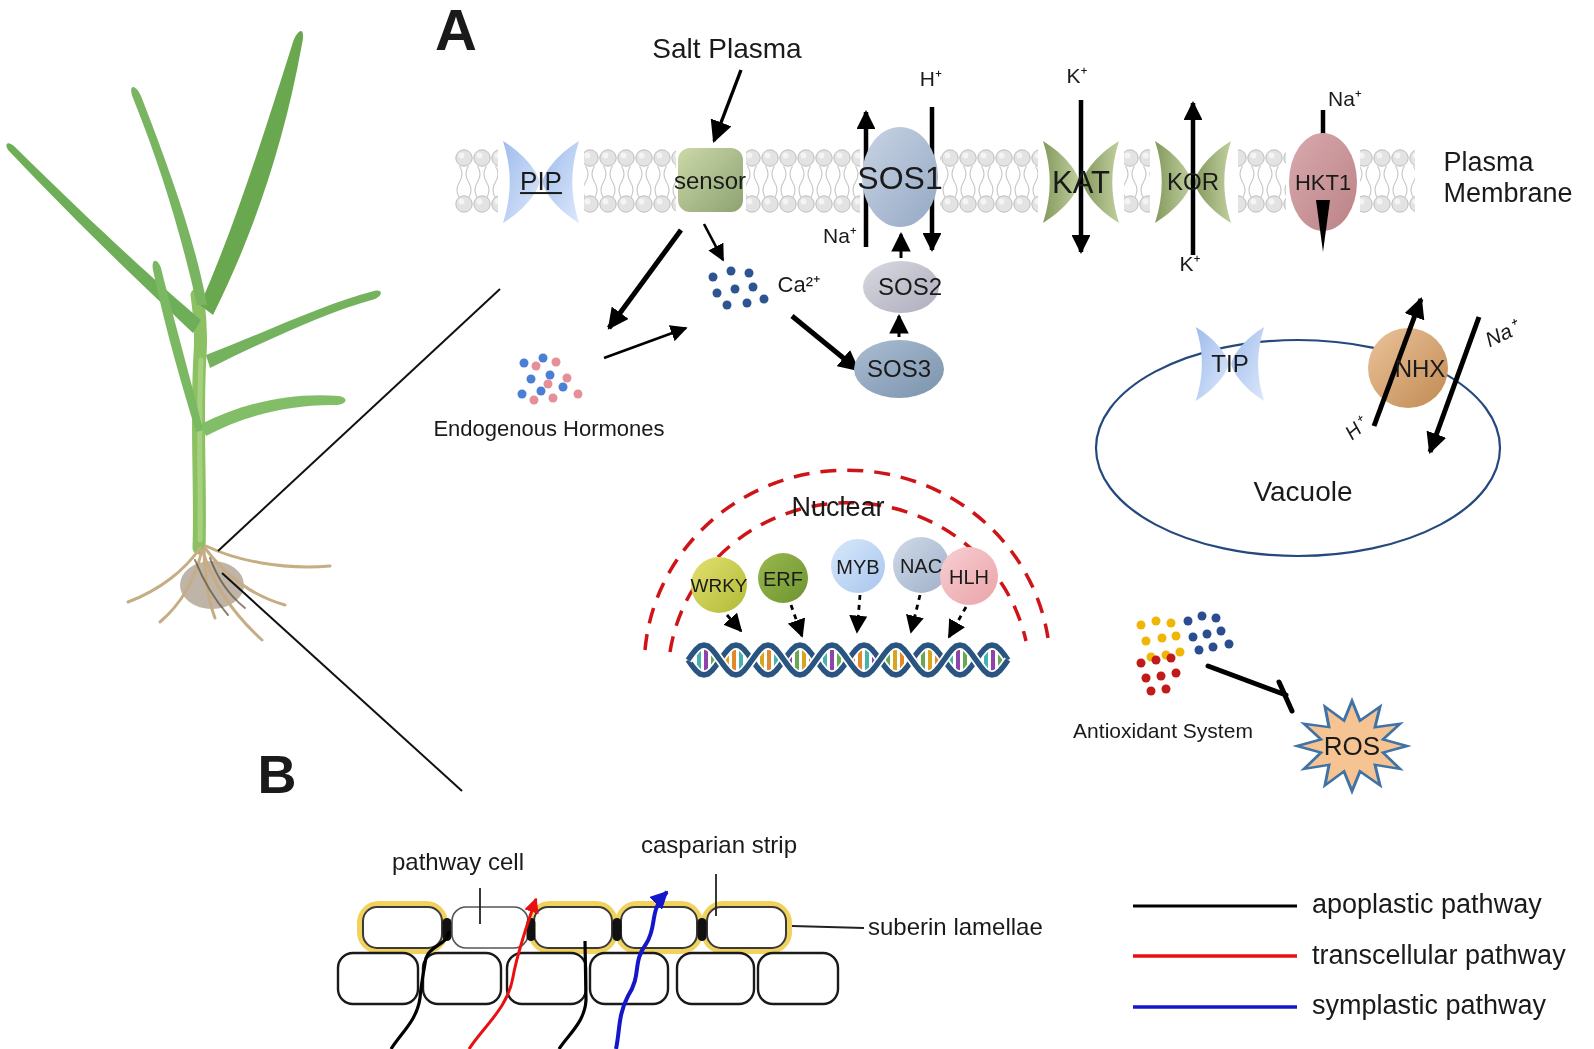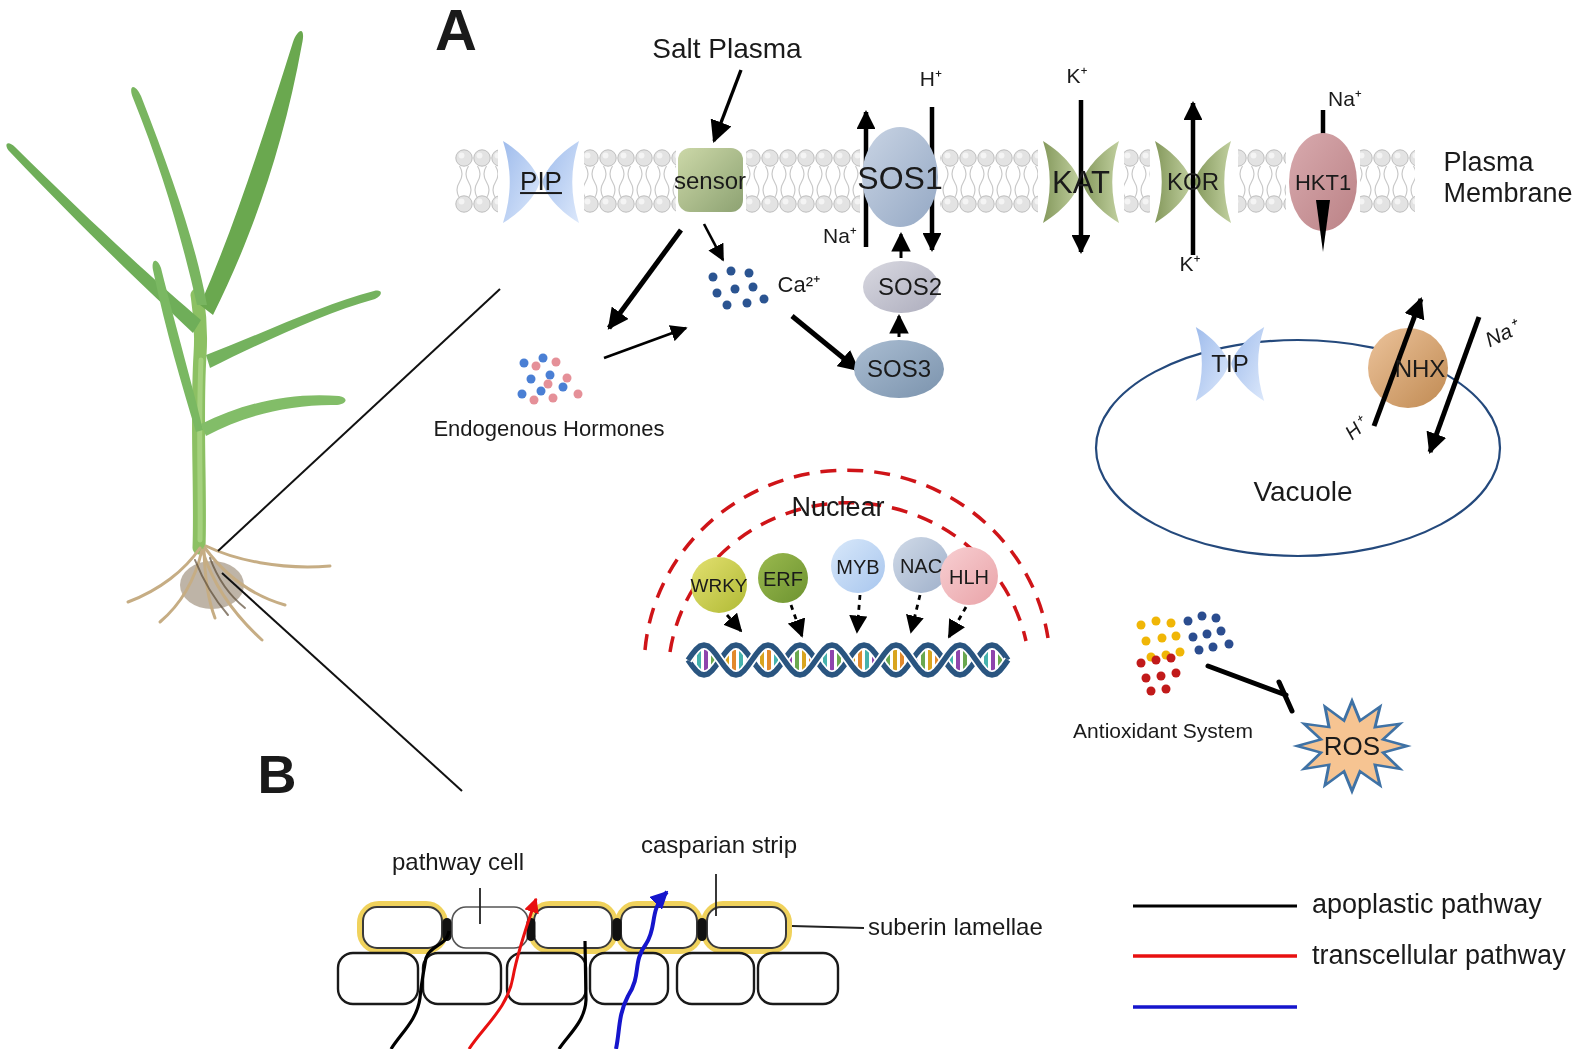"symplastic pathway" div.lbl { html: none -> <div>symplastic pathway</div> }
